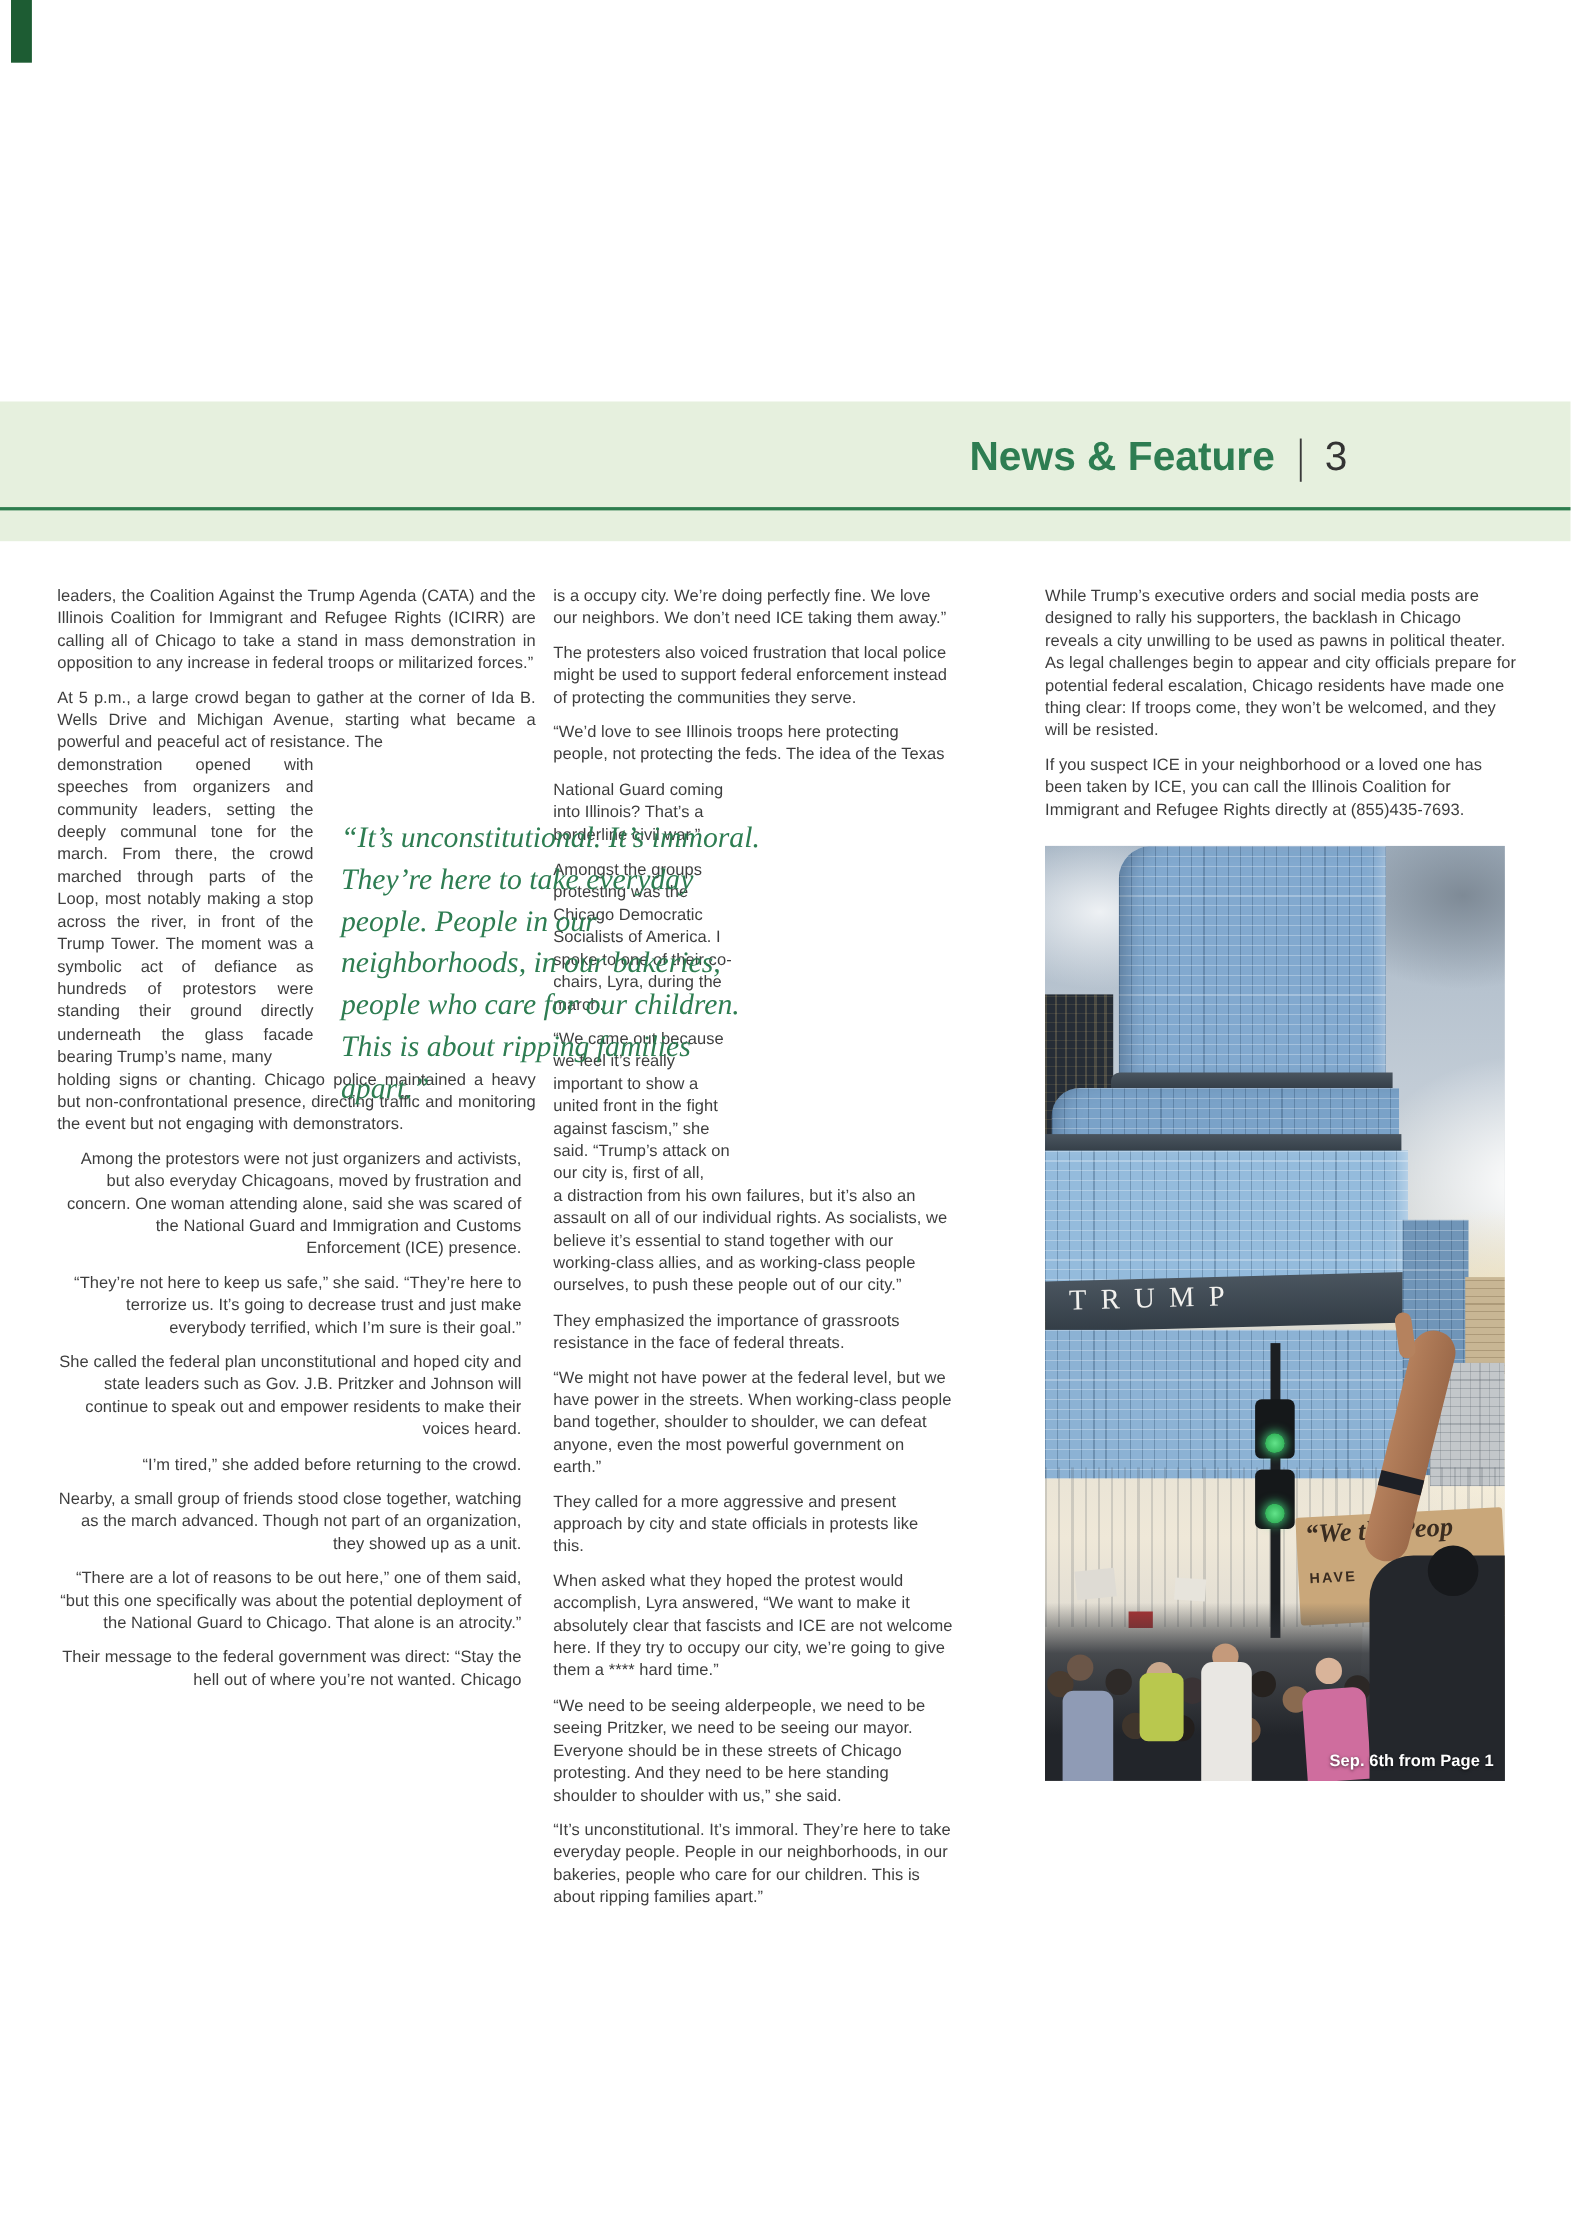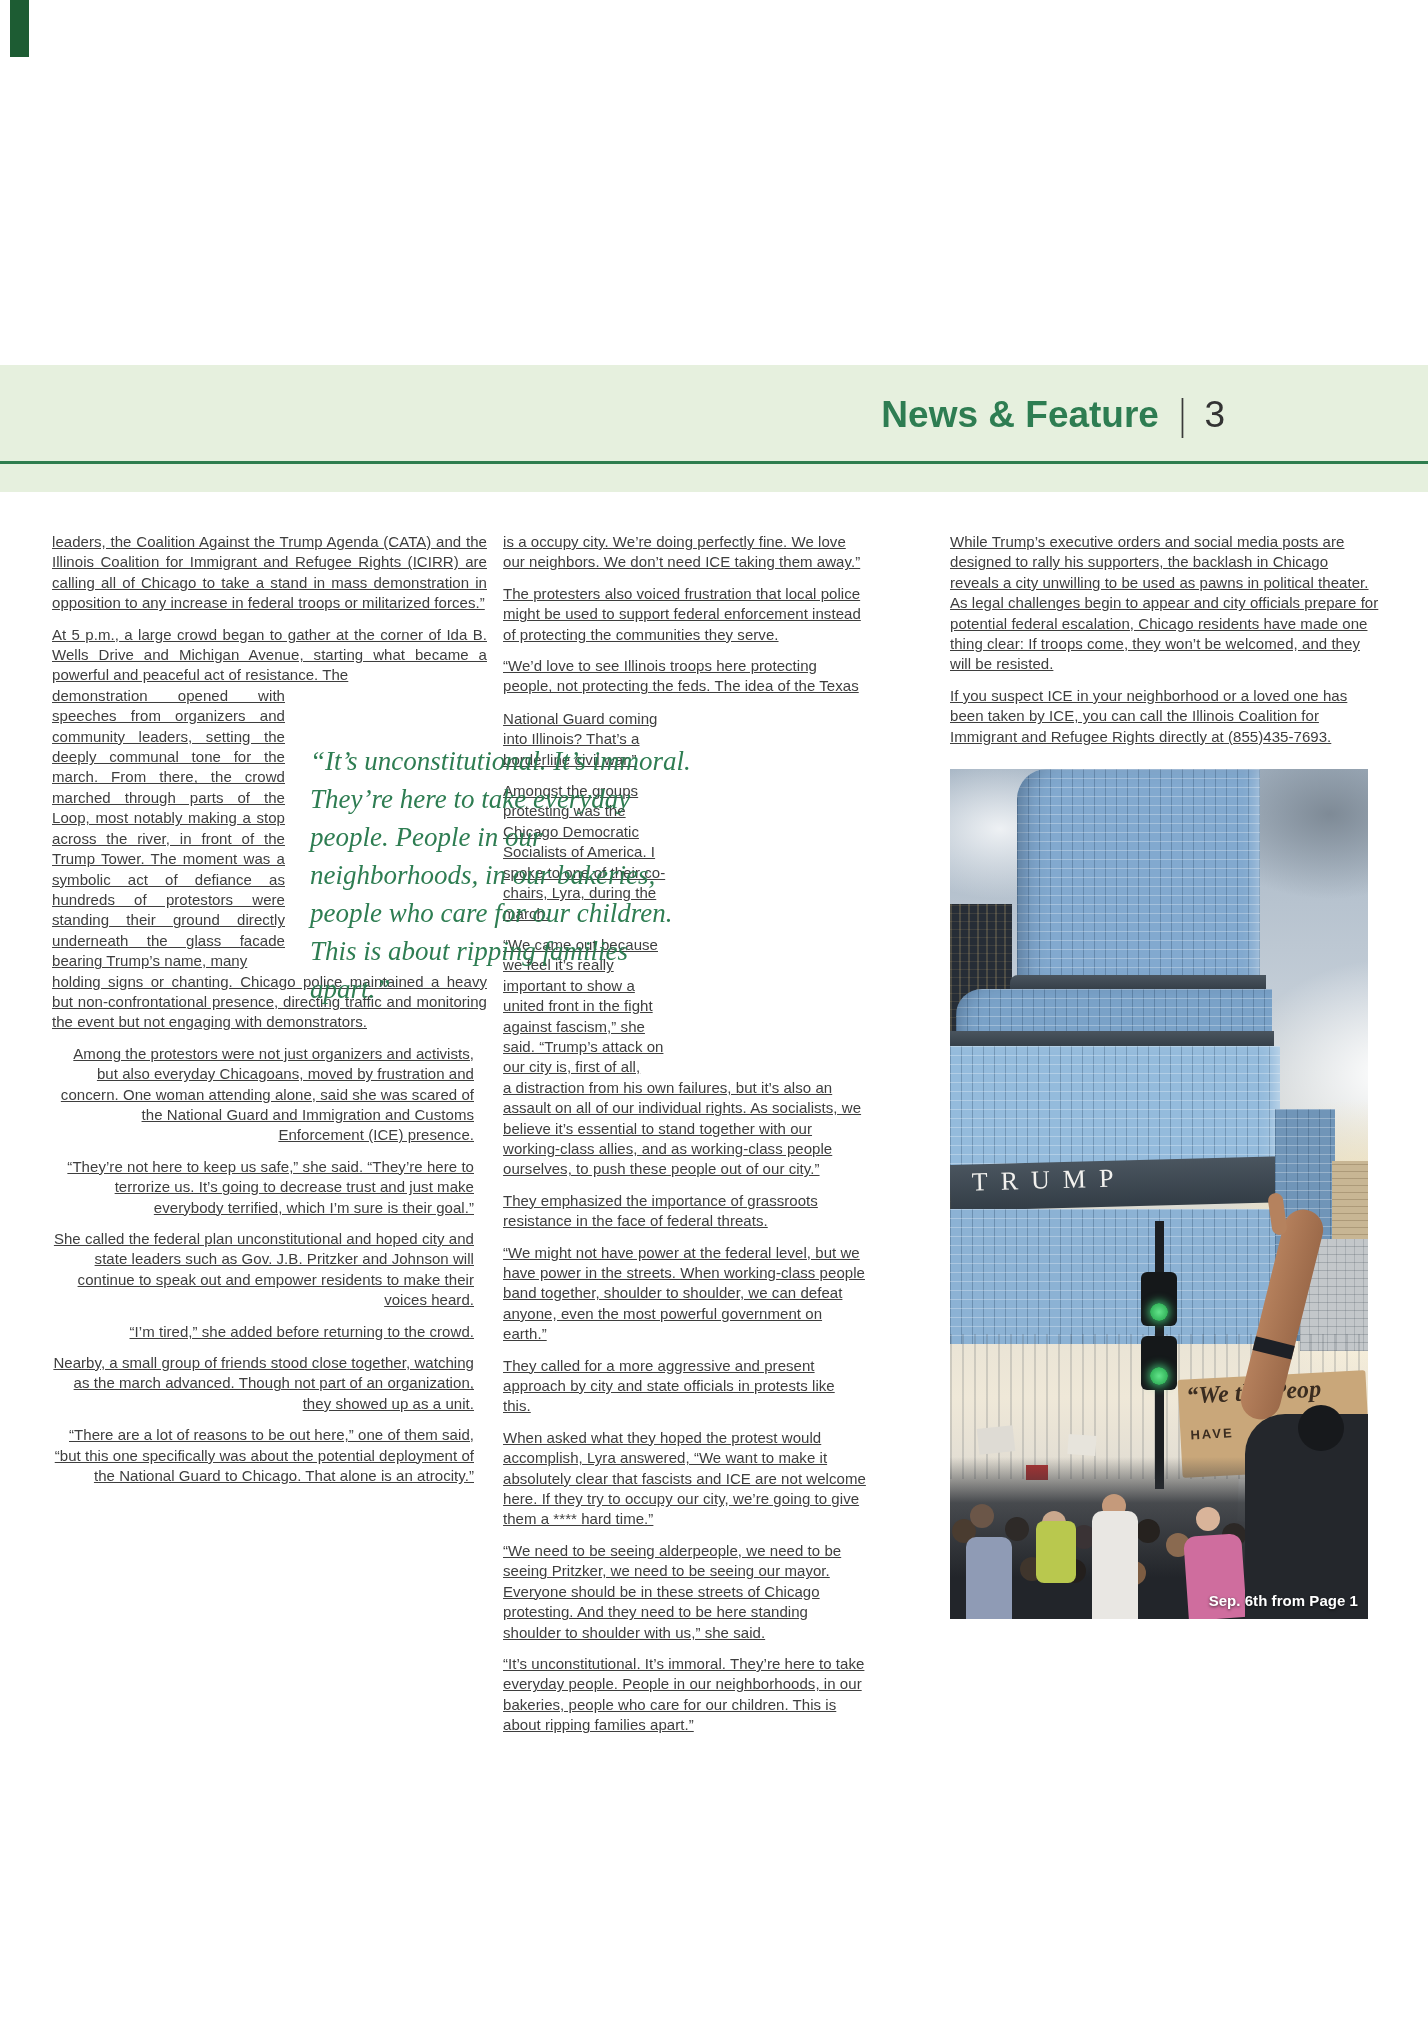"leaders, the Coalition Against the" .col p { text-decoration: underline -> none }
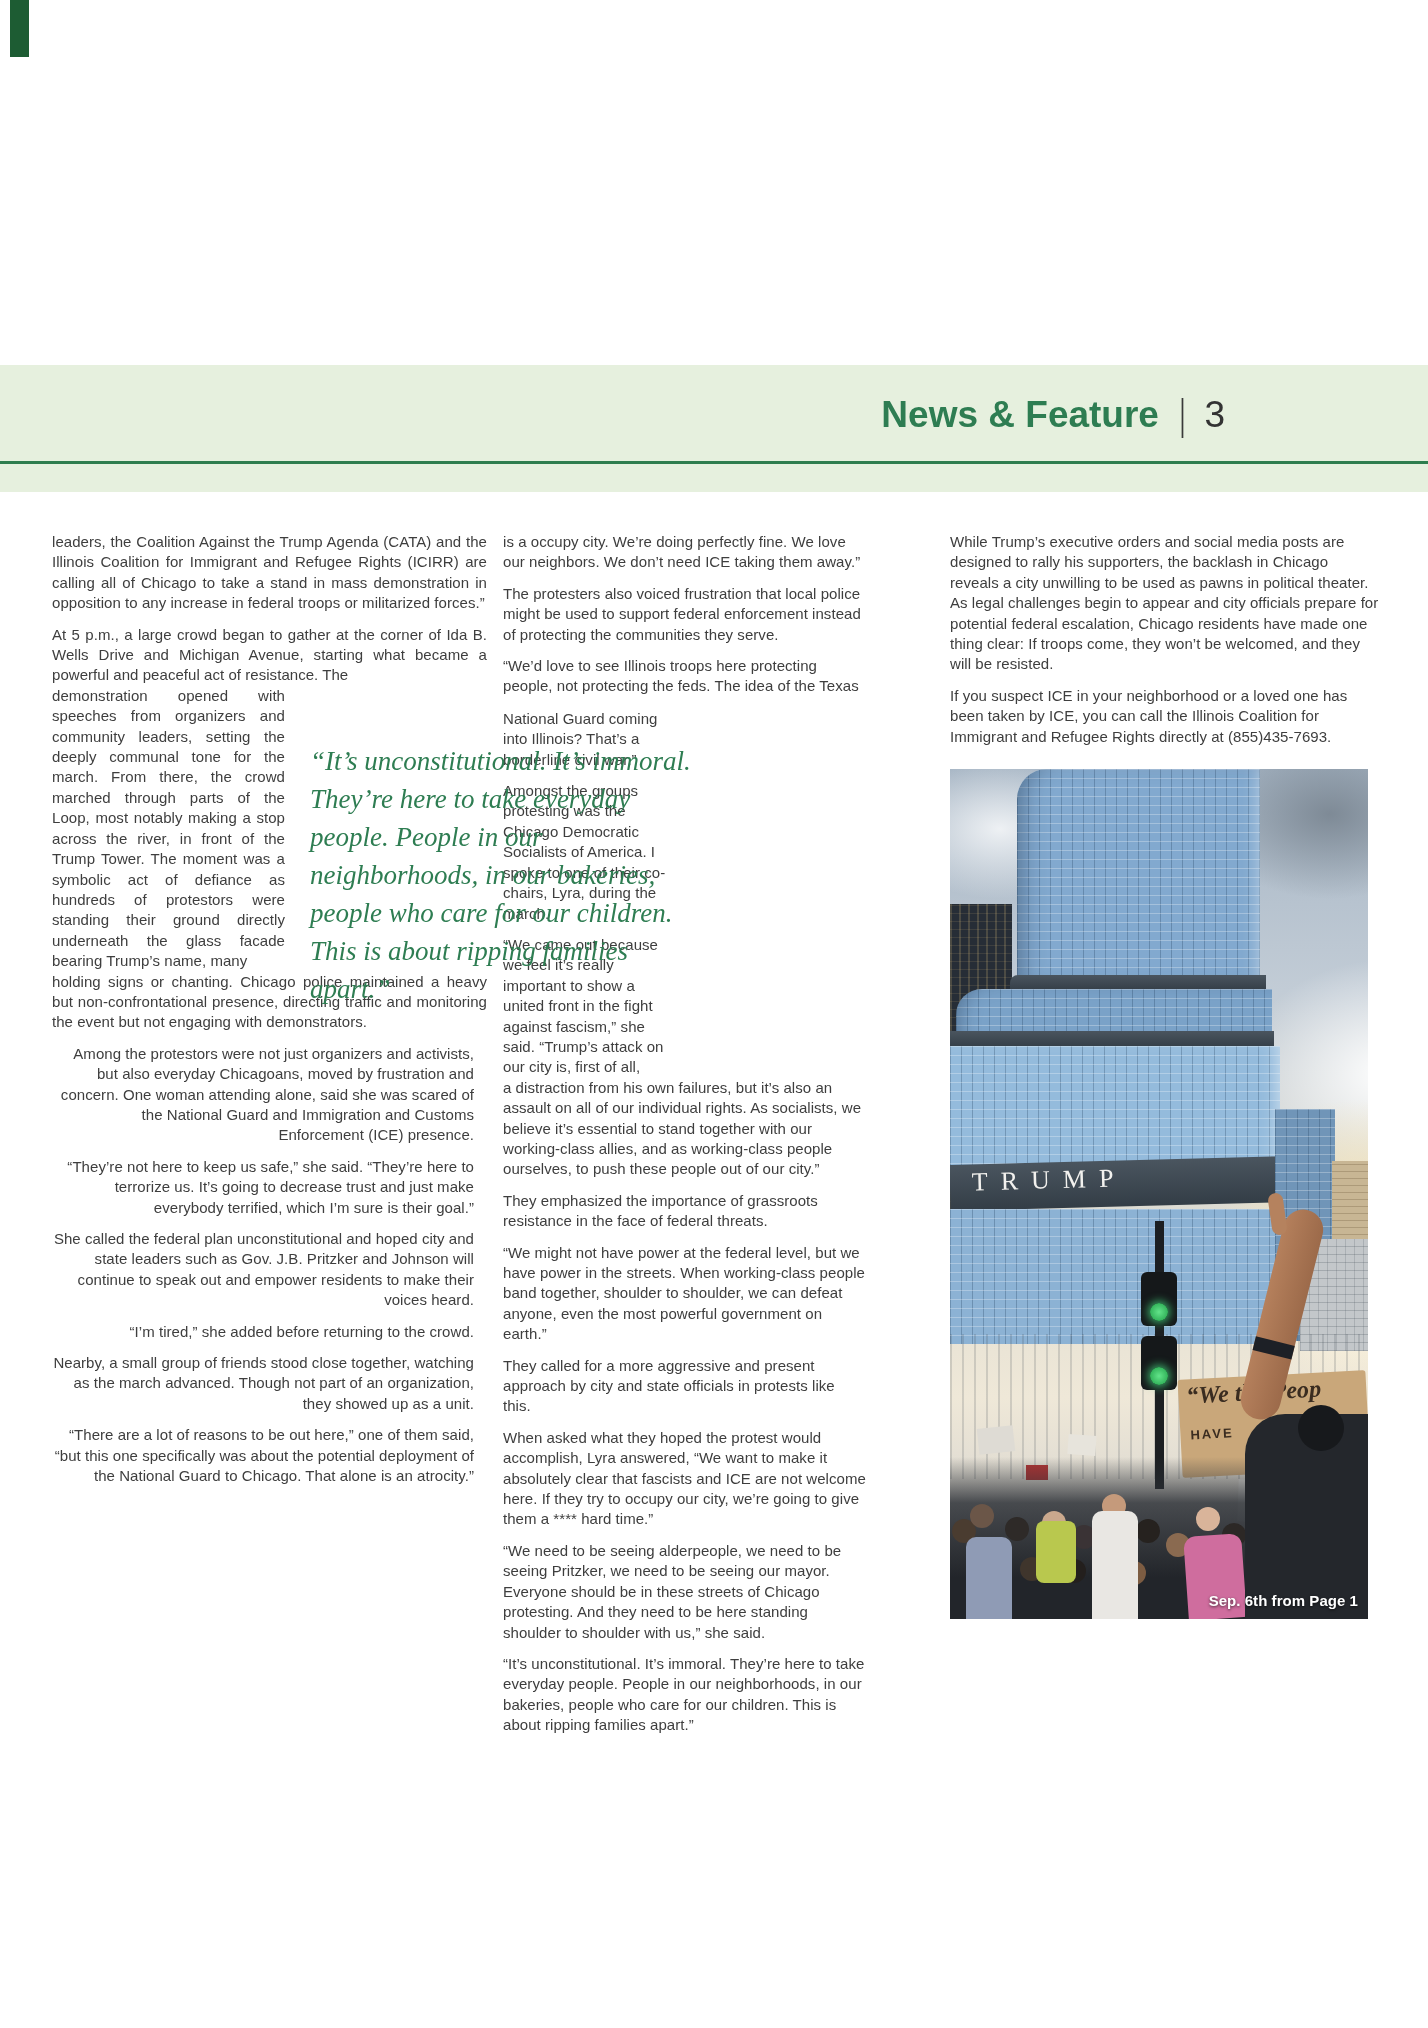"Their message to the federal" p.ragged { html: none -> <p>Their message to the federal government was direct: “Stay the hell out of where you’re not wanted. Chicago</p> }
